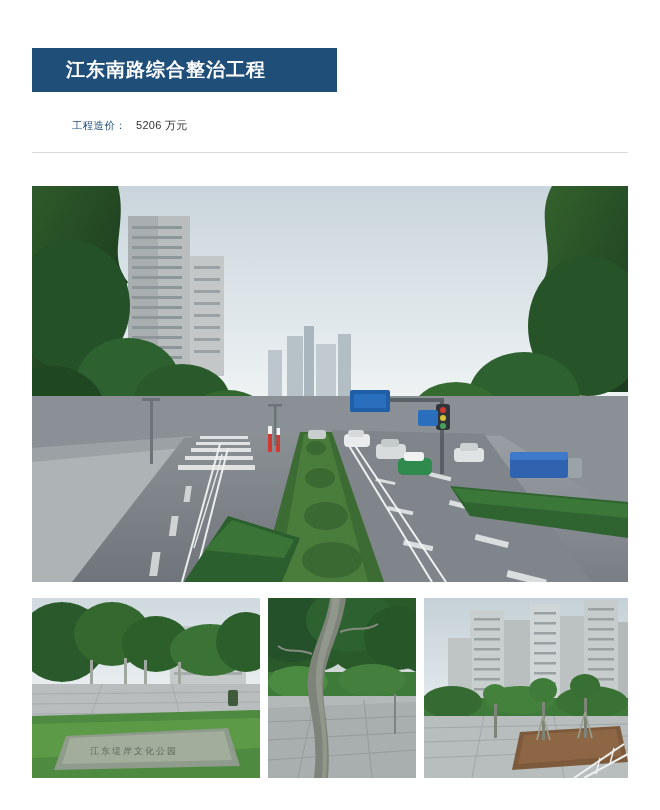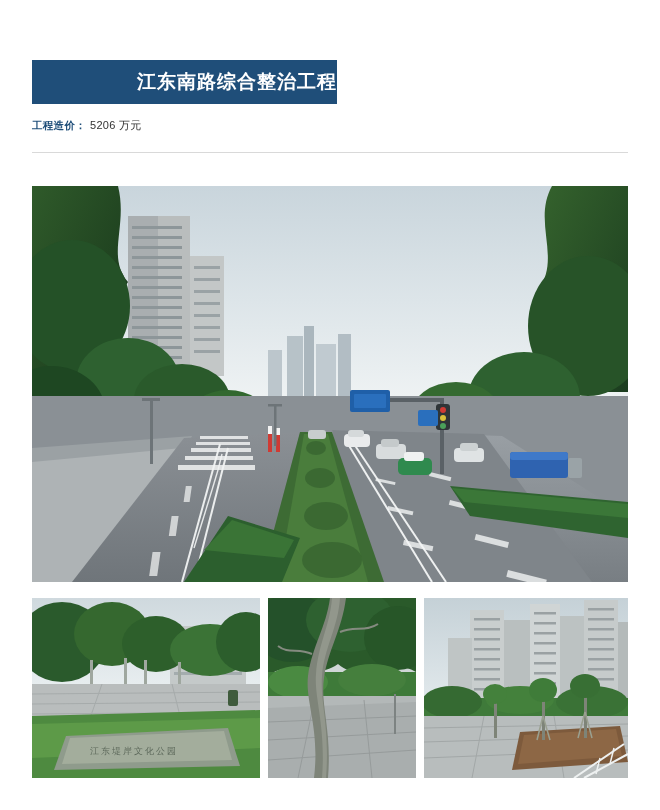"江东南路综合整治工程" .title-banner { justify-content: flex-end -> none; top: 60px -> 48px }
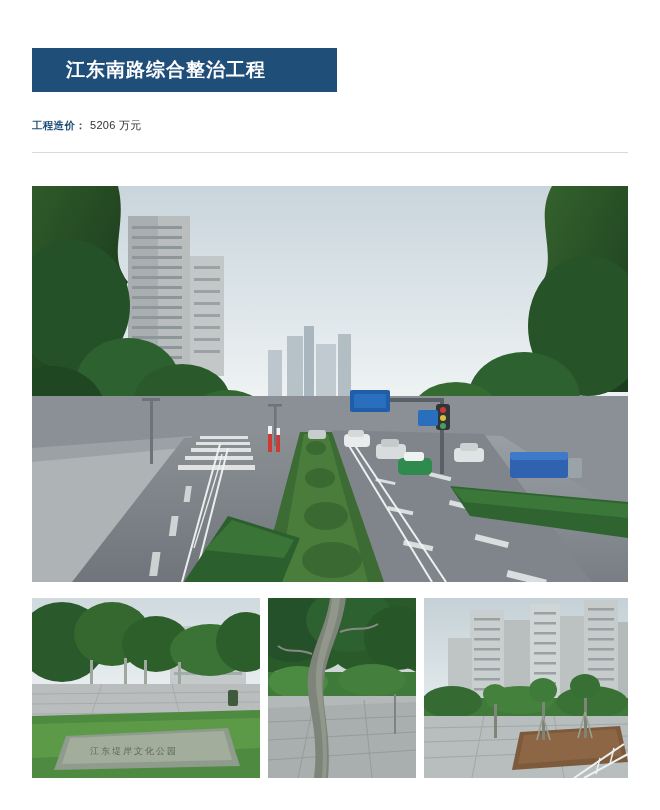"工程造价：" .cost-label { font-weight: bold -> normal; margin-left: none -> 40px }
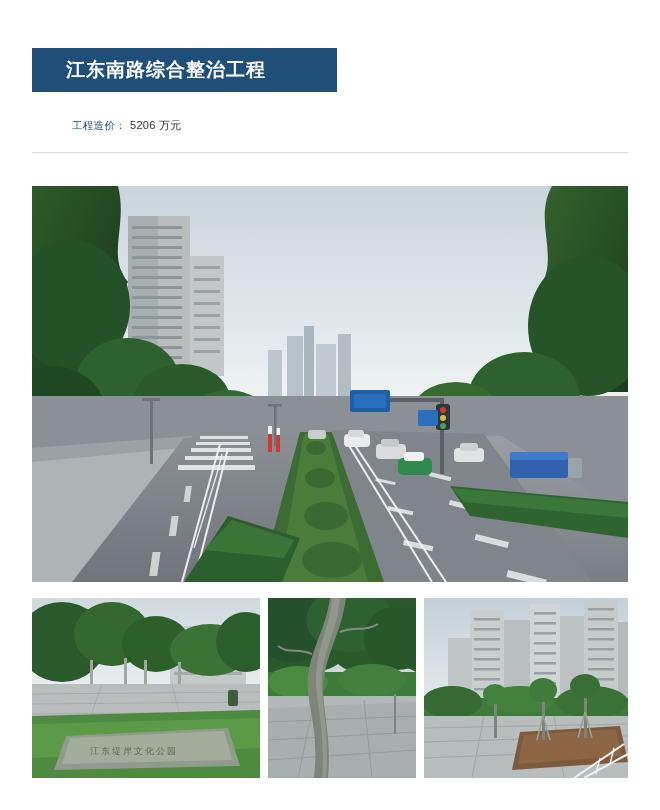"5206 万元" .cost-value { margin-left: 2px -> 8px }
